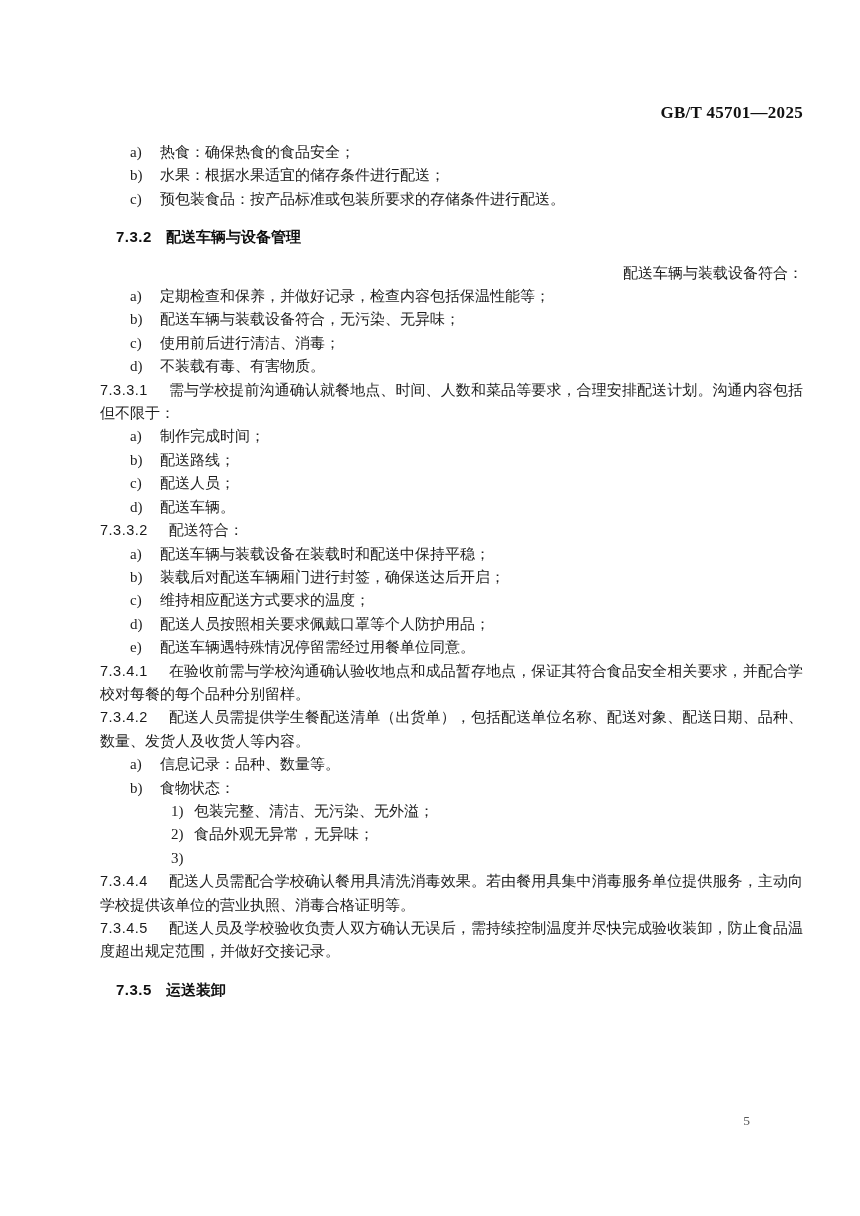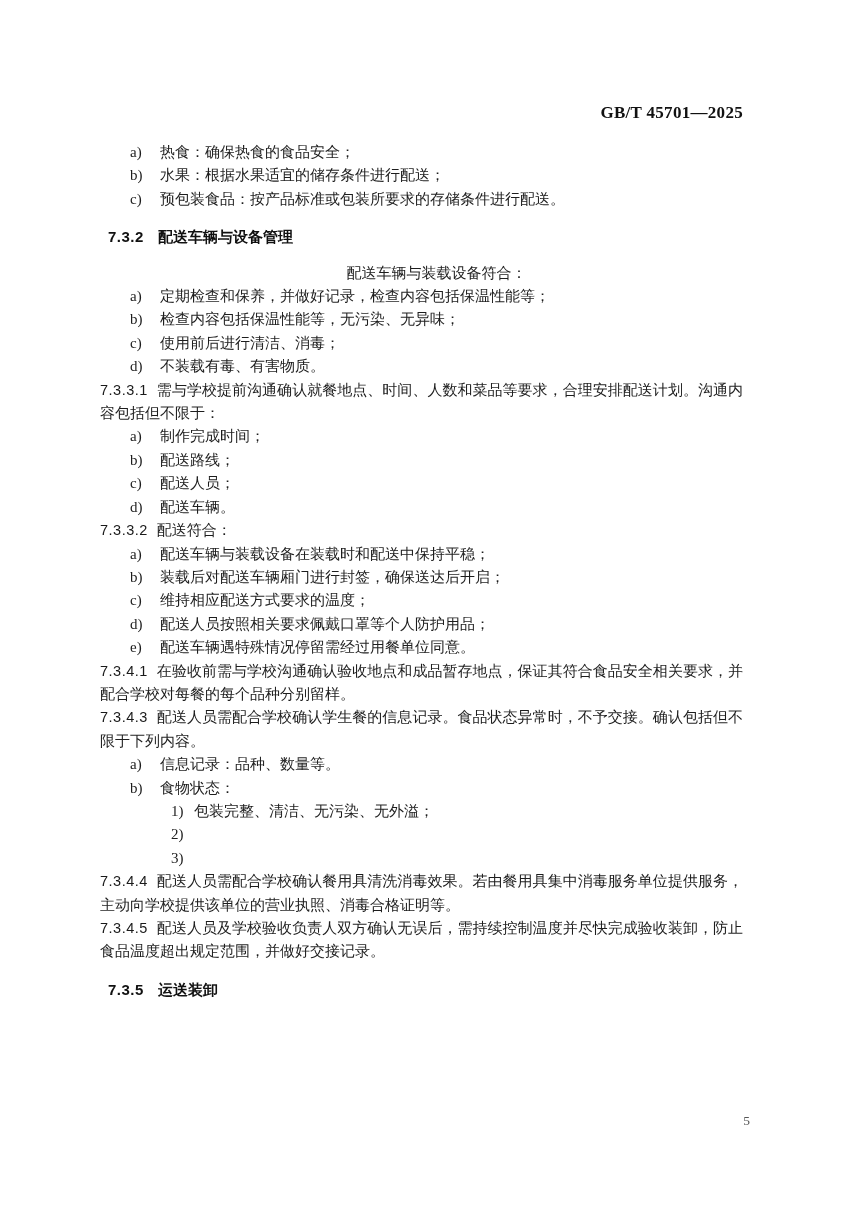"GB/T 45701—2025" .page { padding: 103px 117px 0 100px -> 103px 57px 0 100px }
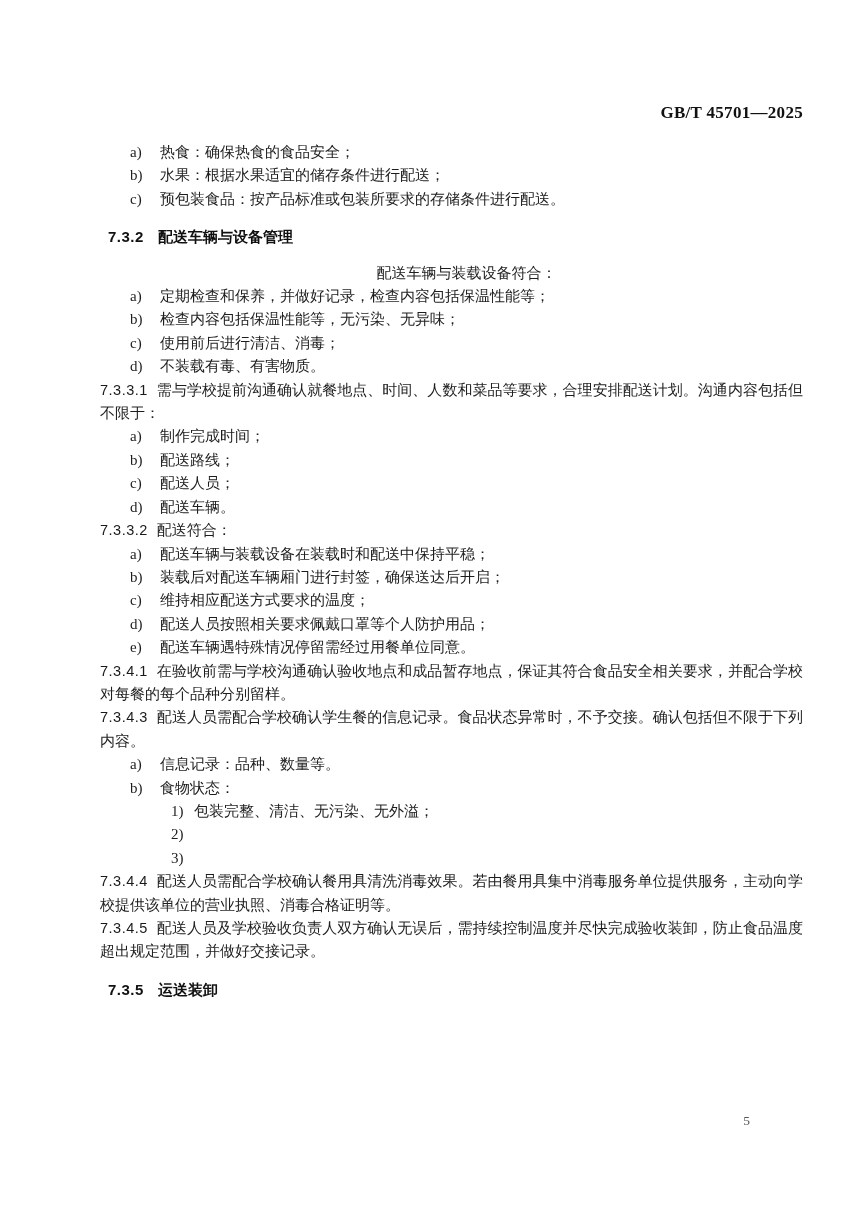"7.3.2 配送车辆与设备管理" .heading { margin: 14px 0 13px 8px -> 14px 0 13px 16px }
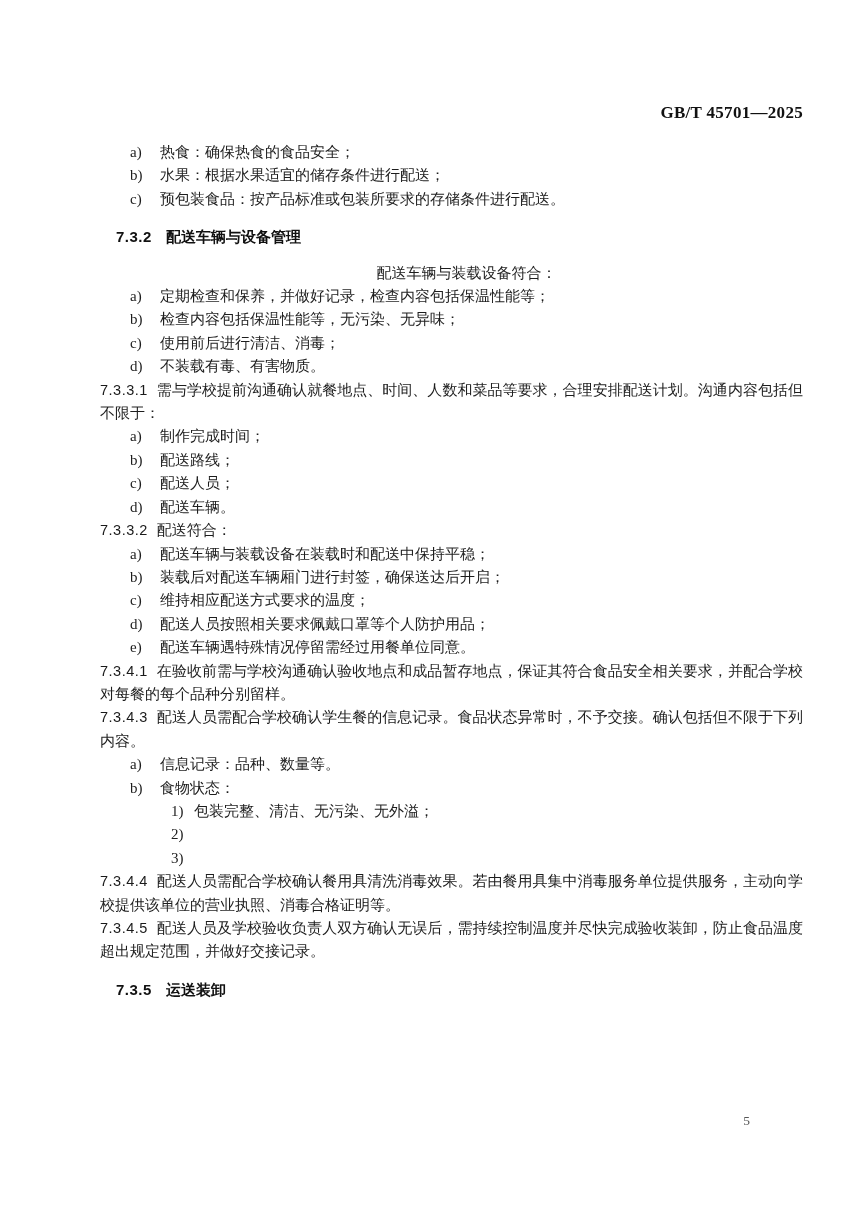"配送车辆与装载设备符合：" .para { text-align: center -> right }
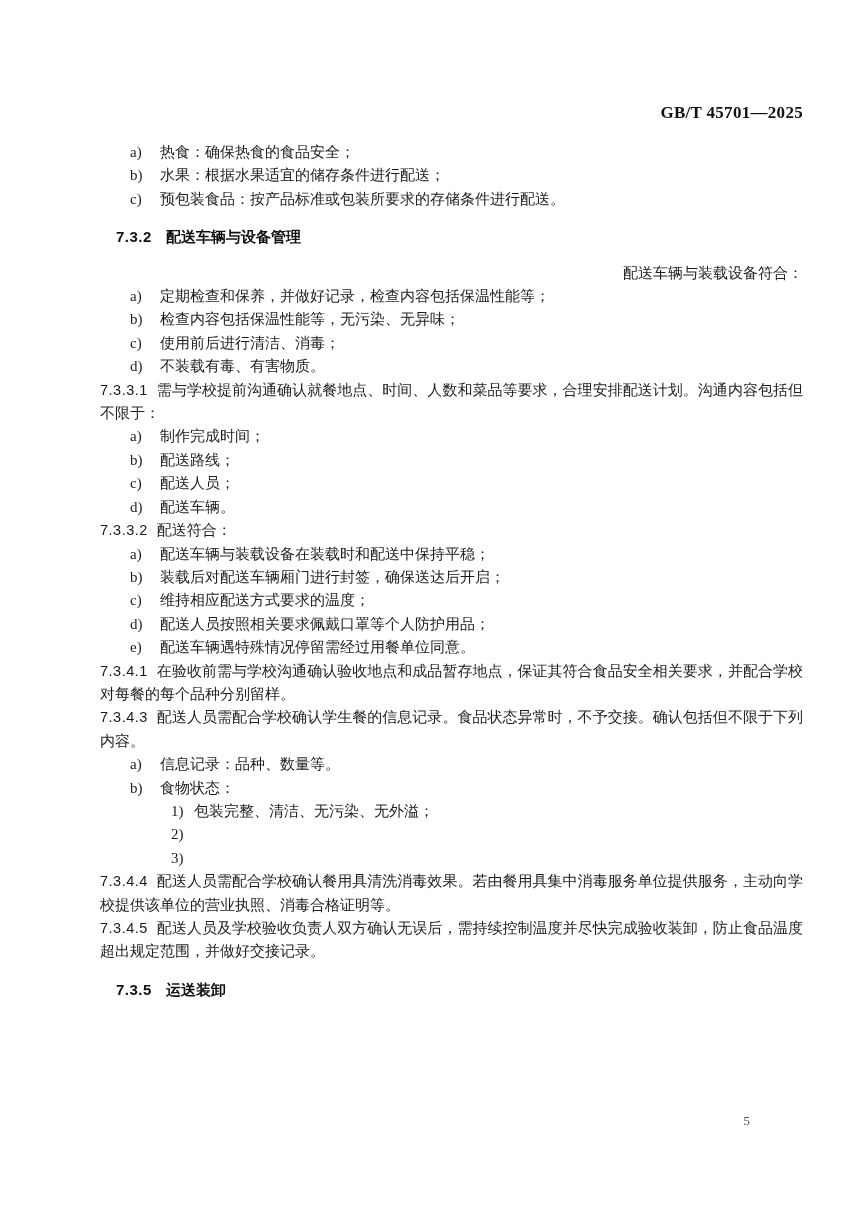"检查内容包括保温性能等，无污染、无异味；" span.litext { text: 检查内容包括保温性能等 -> 配送车辆与装载设备符合 }
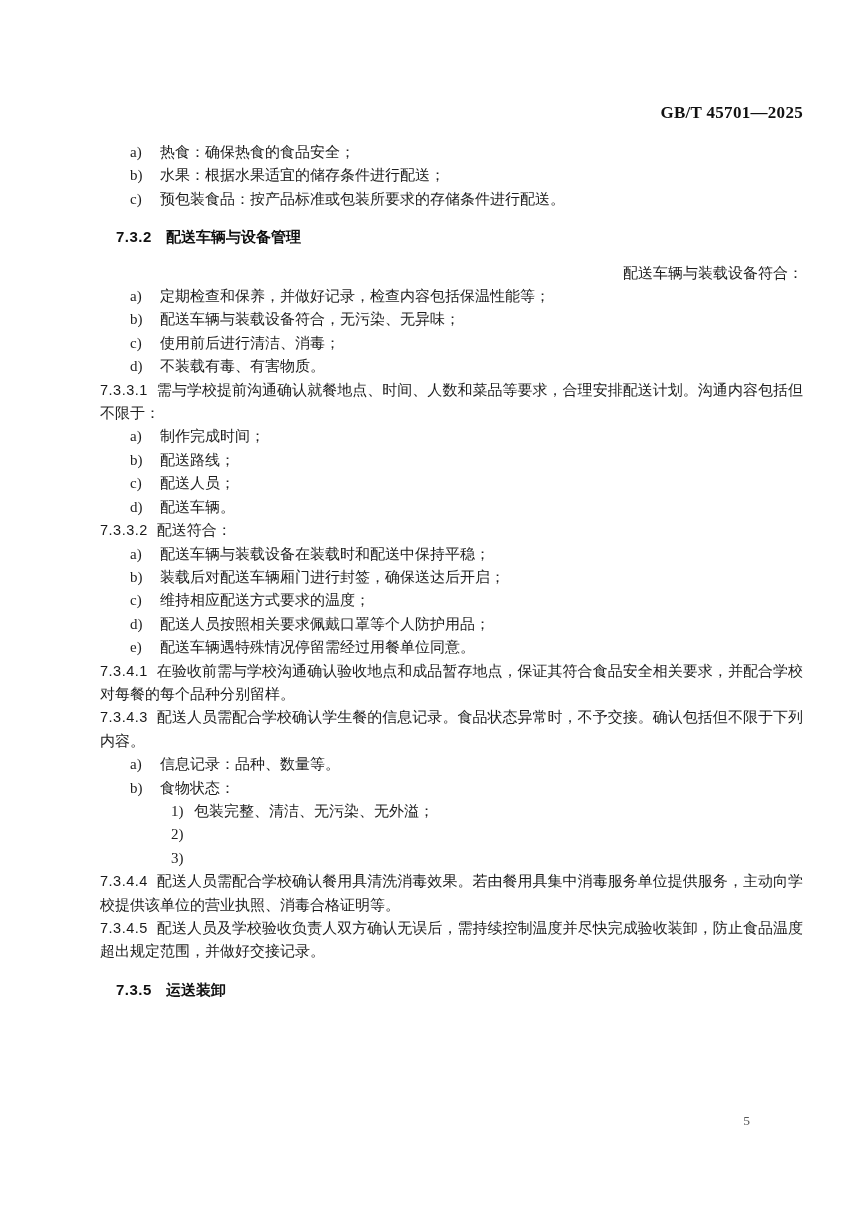"7.3.3.1" .clause .cnum { margin-right: 9px -> 21px }
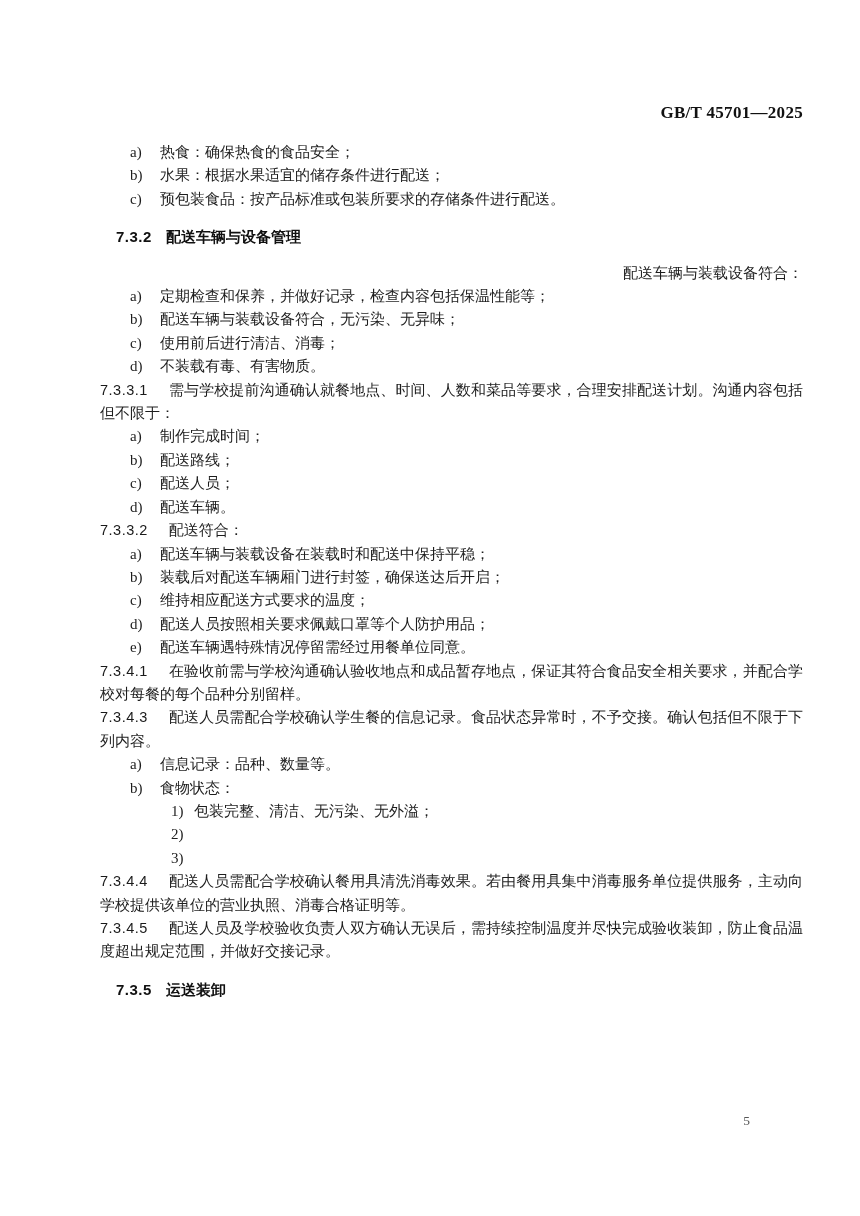"7.3.4.2" div.clause { html: none -> <div><span>7.3.4.2</span><span>配送人员需提供学生餐配送清单（出货单），包括配送单位名称、配送对象、配送日期、品种、数量、发货人及收货人等内容。</span></div> }
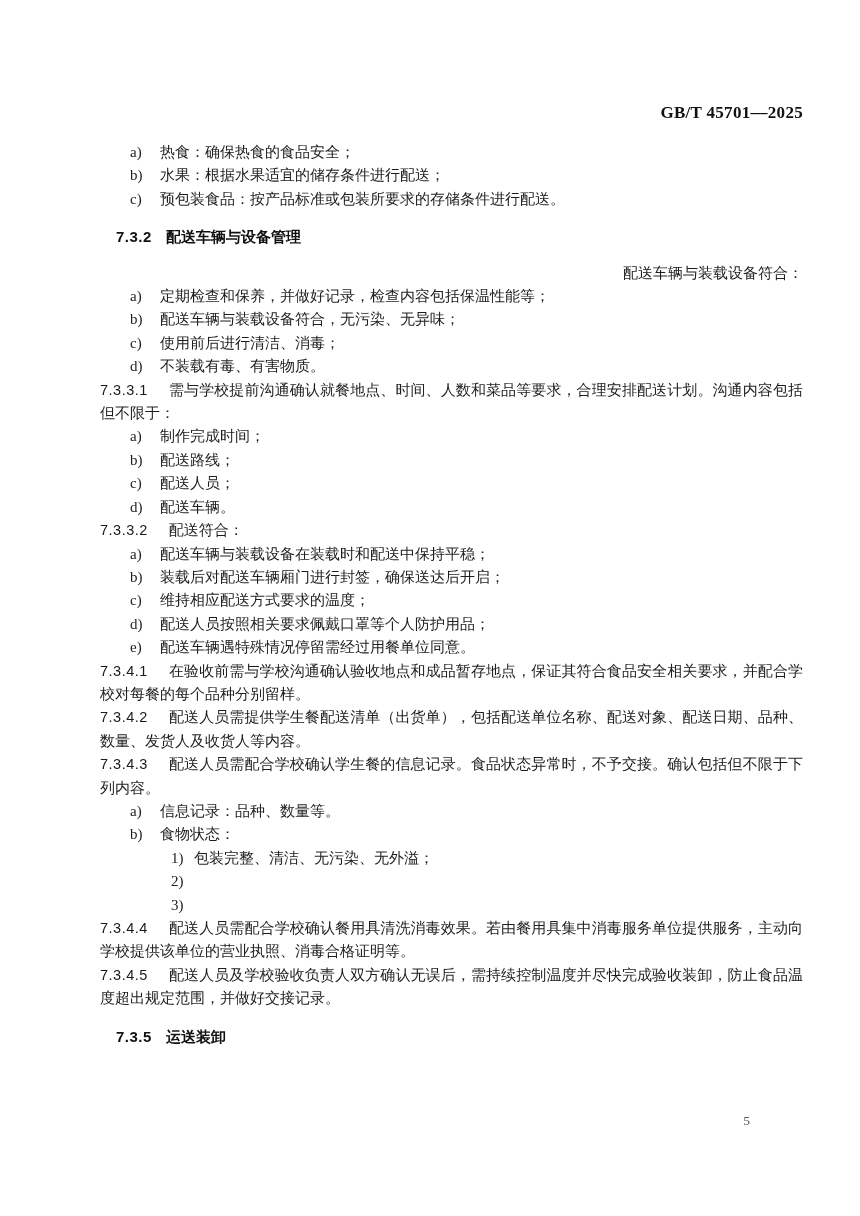"7.3.4.3" div.clause { html: <div><span>7.3.4.3</span><span>配送人员需配合学校确认学生餐的信息记录。食品状态异常时，不予交接。确认包括但不限于下列内容。</span></div> -> none }
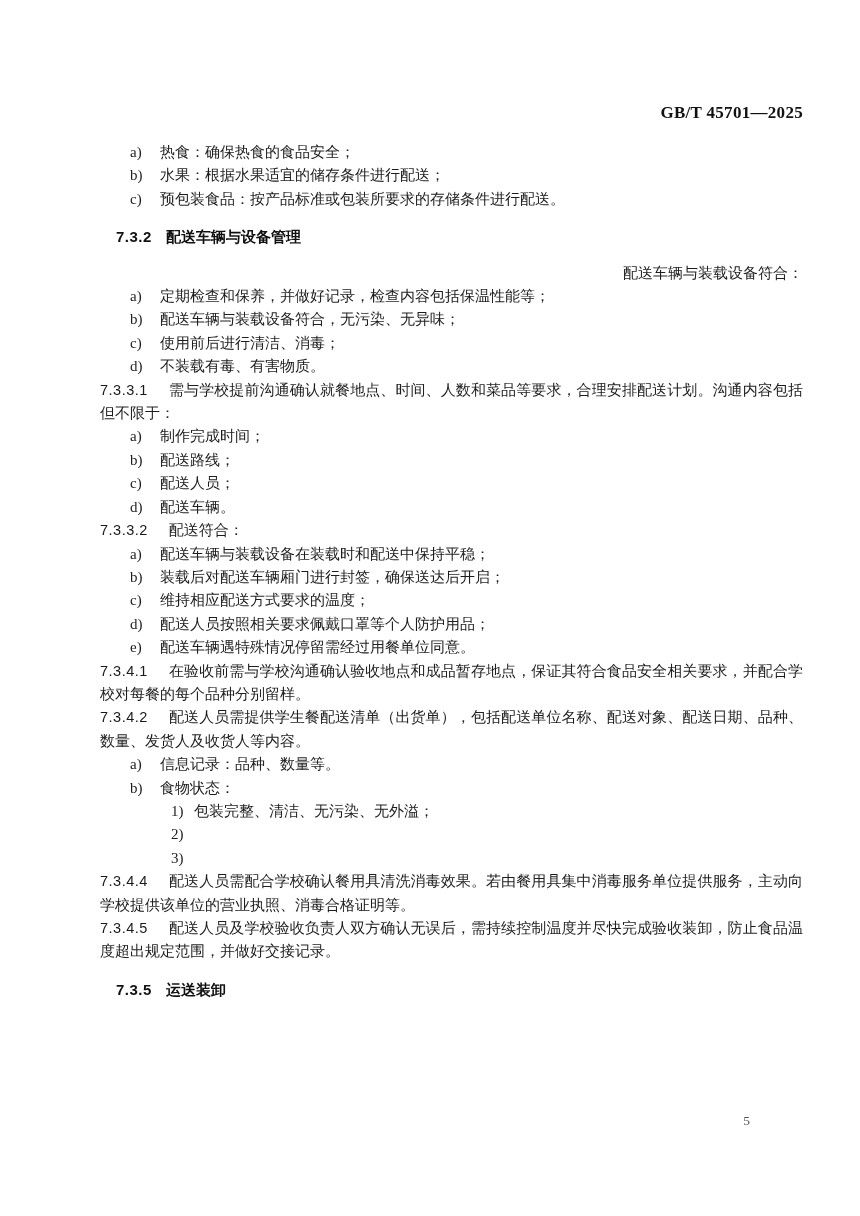"食品外观无异常，无异味；" span.litext { html: none -> <span>食品外观无异常，无异味；</span> }
